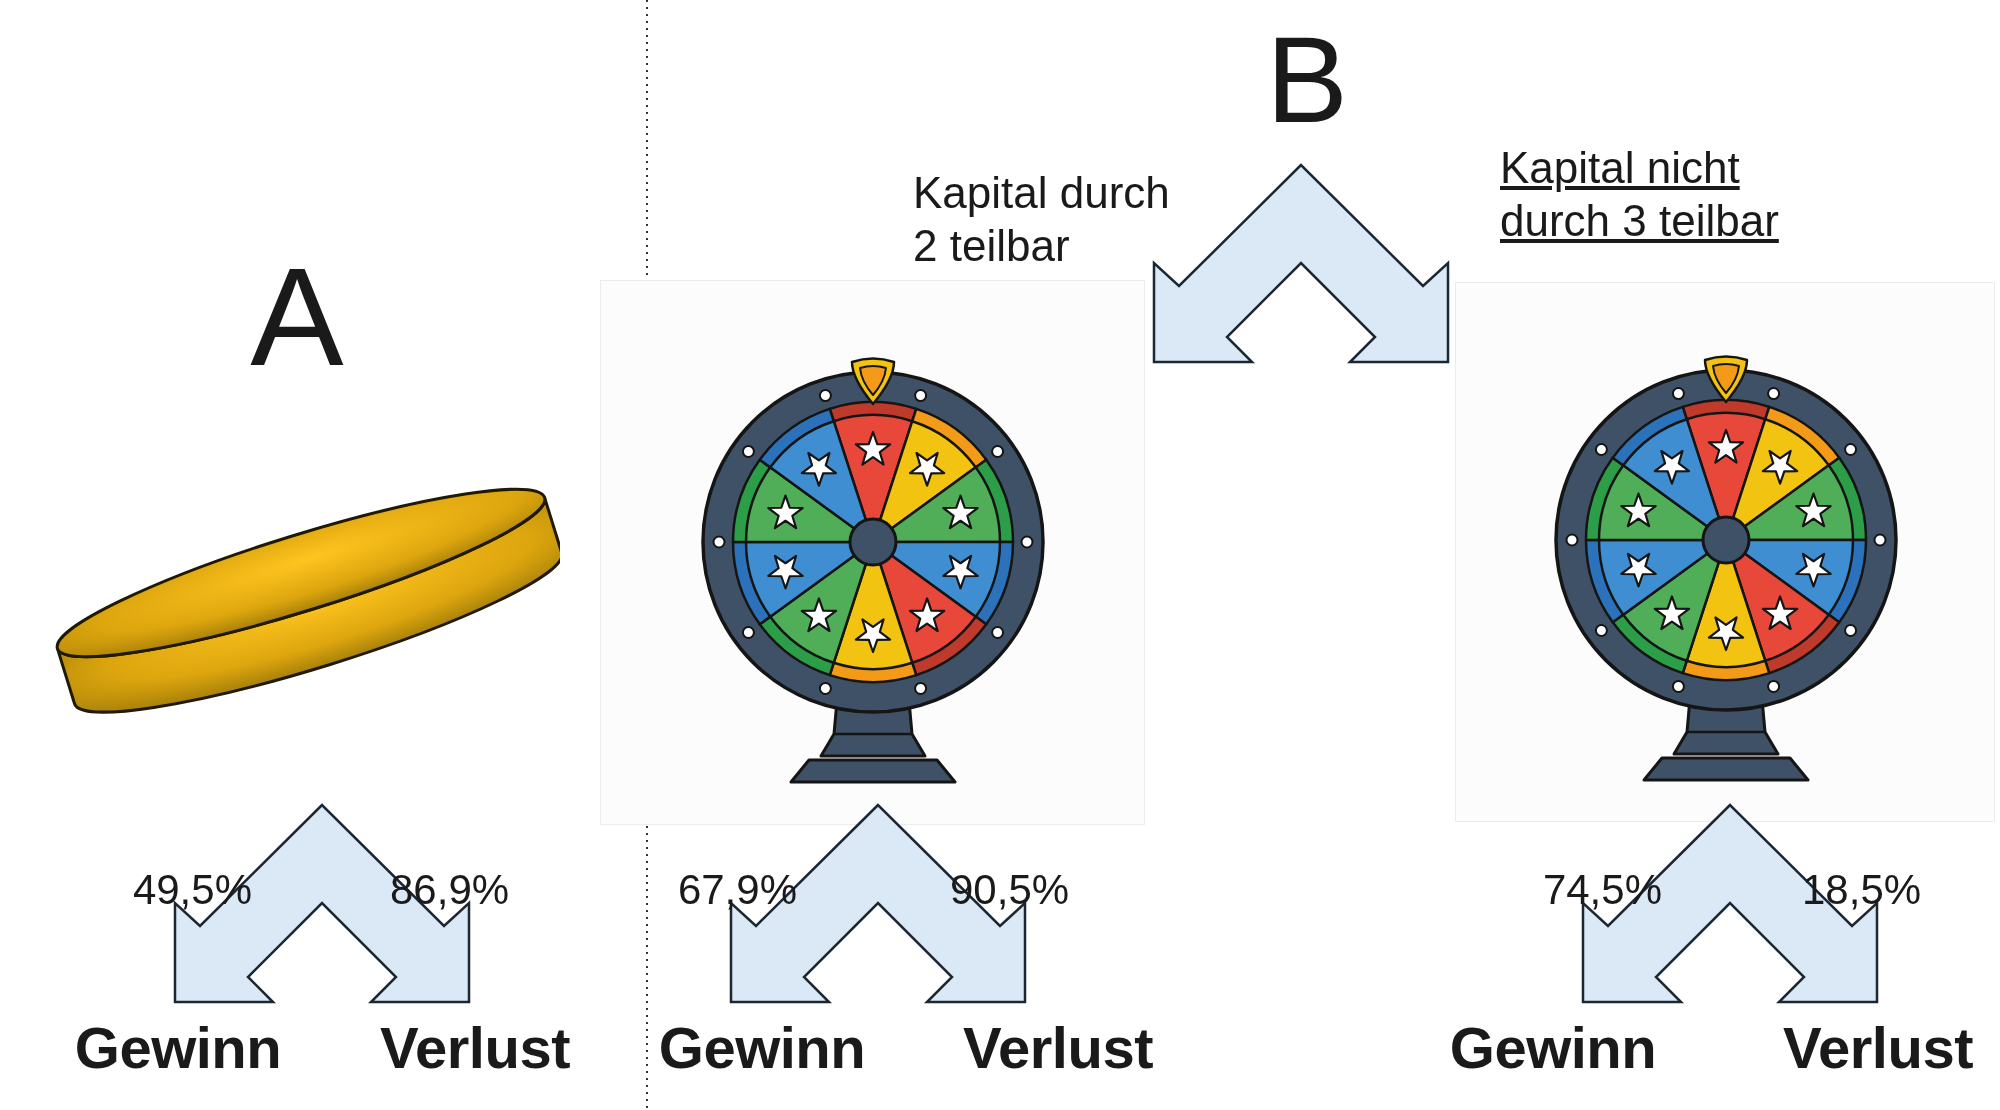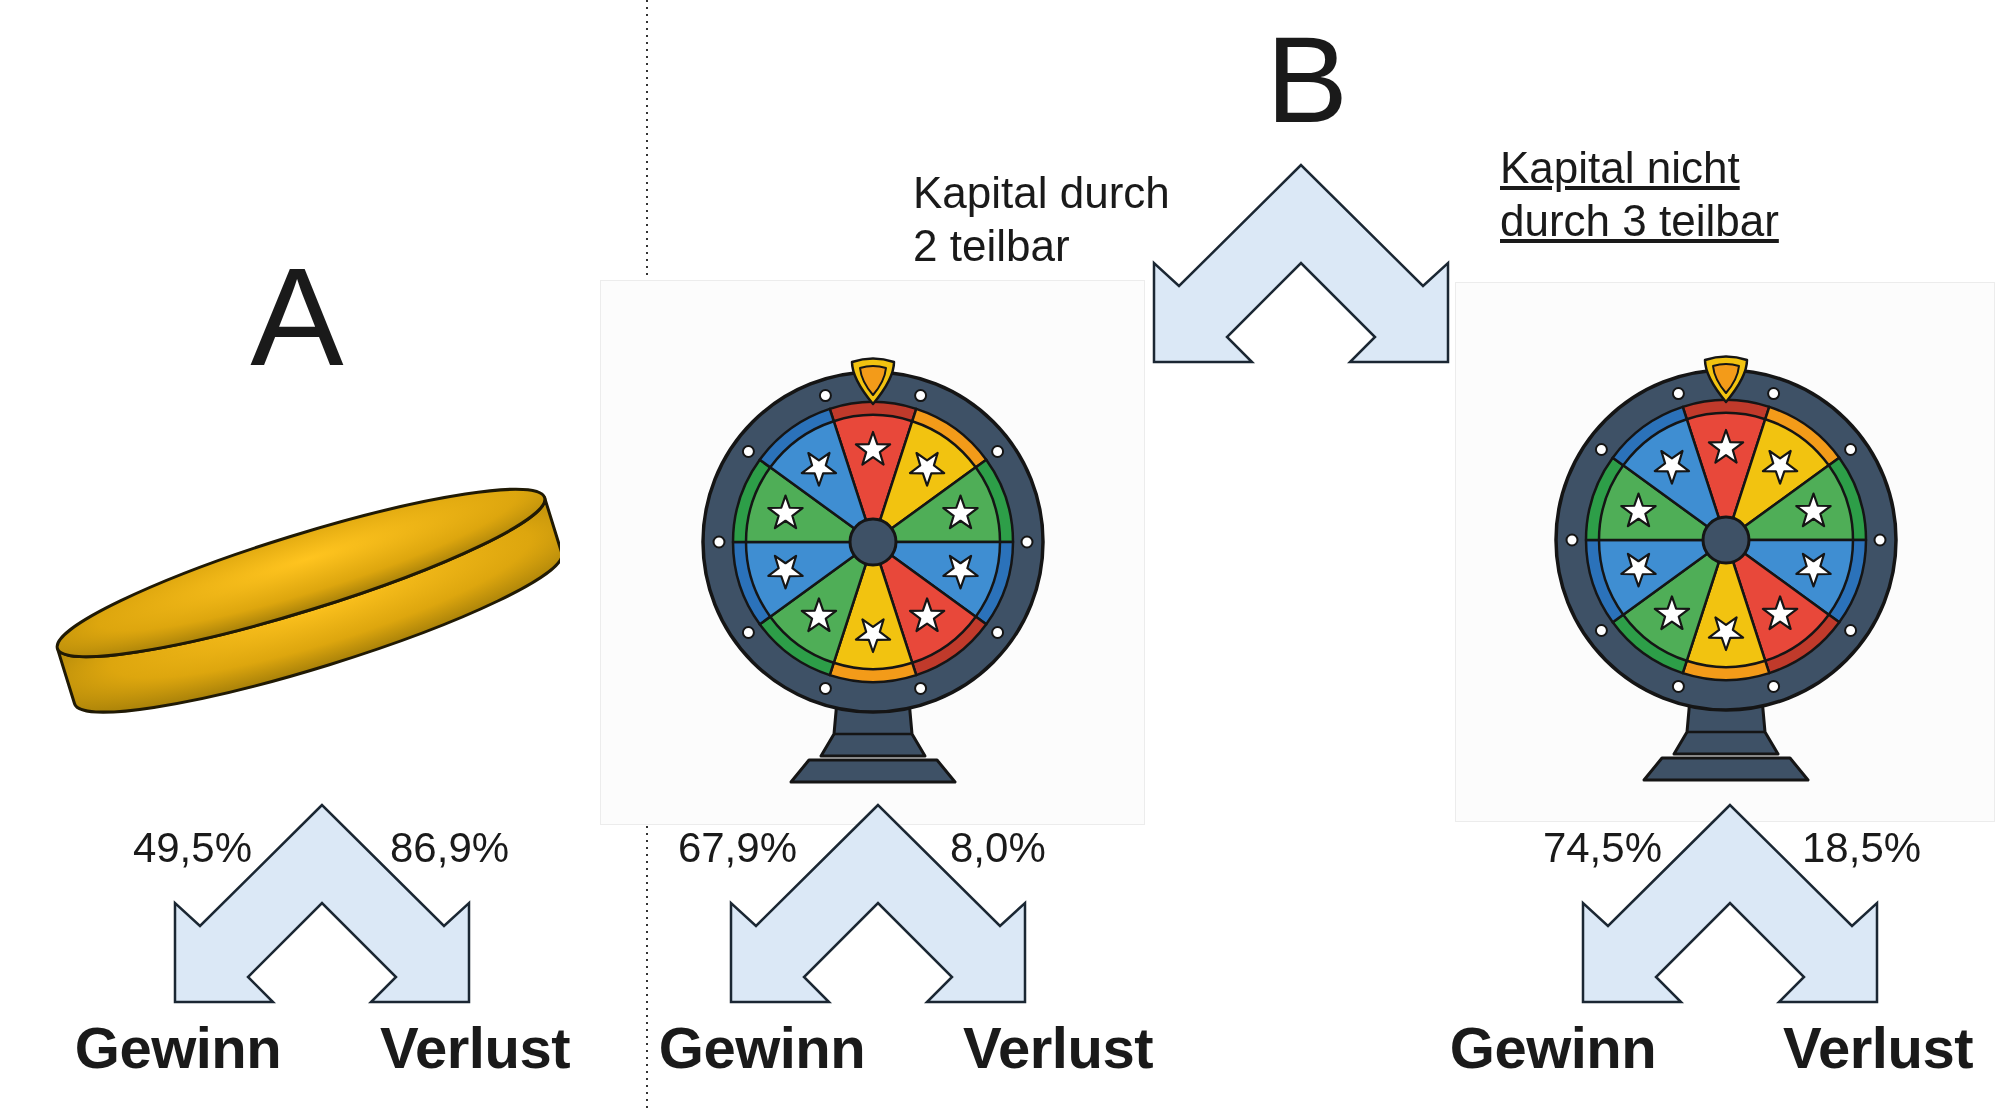"49,5%" .pct { top: 827px -> 869px }
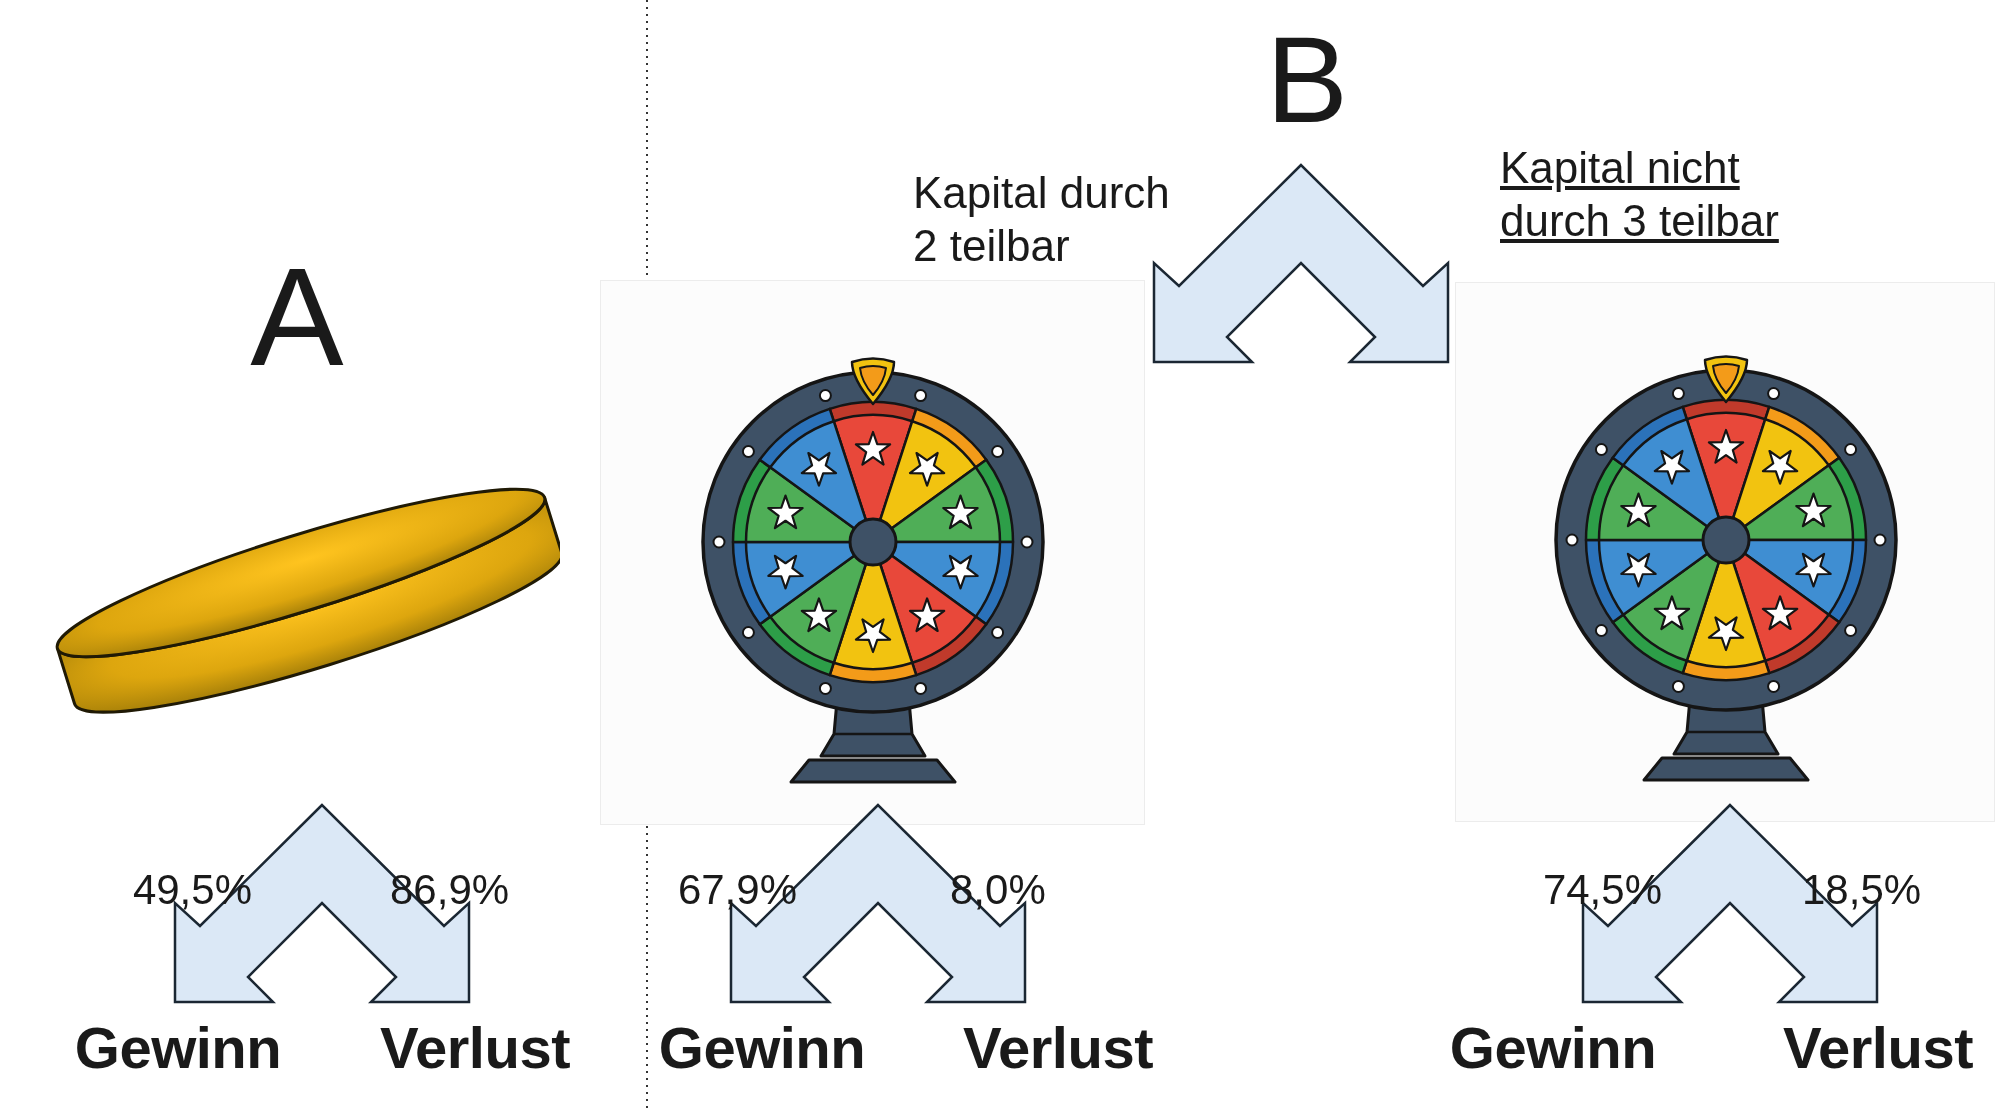"8,0%" div.pct { text: 8,0% -> 90,5% }
